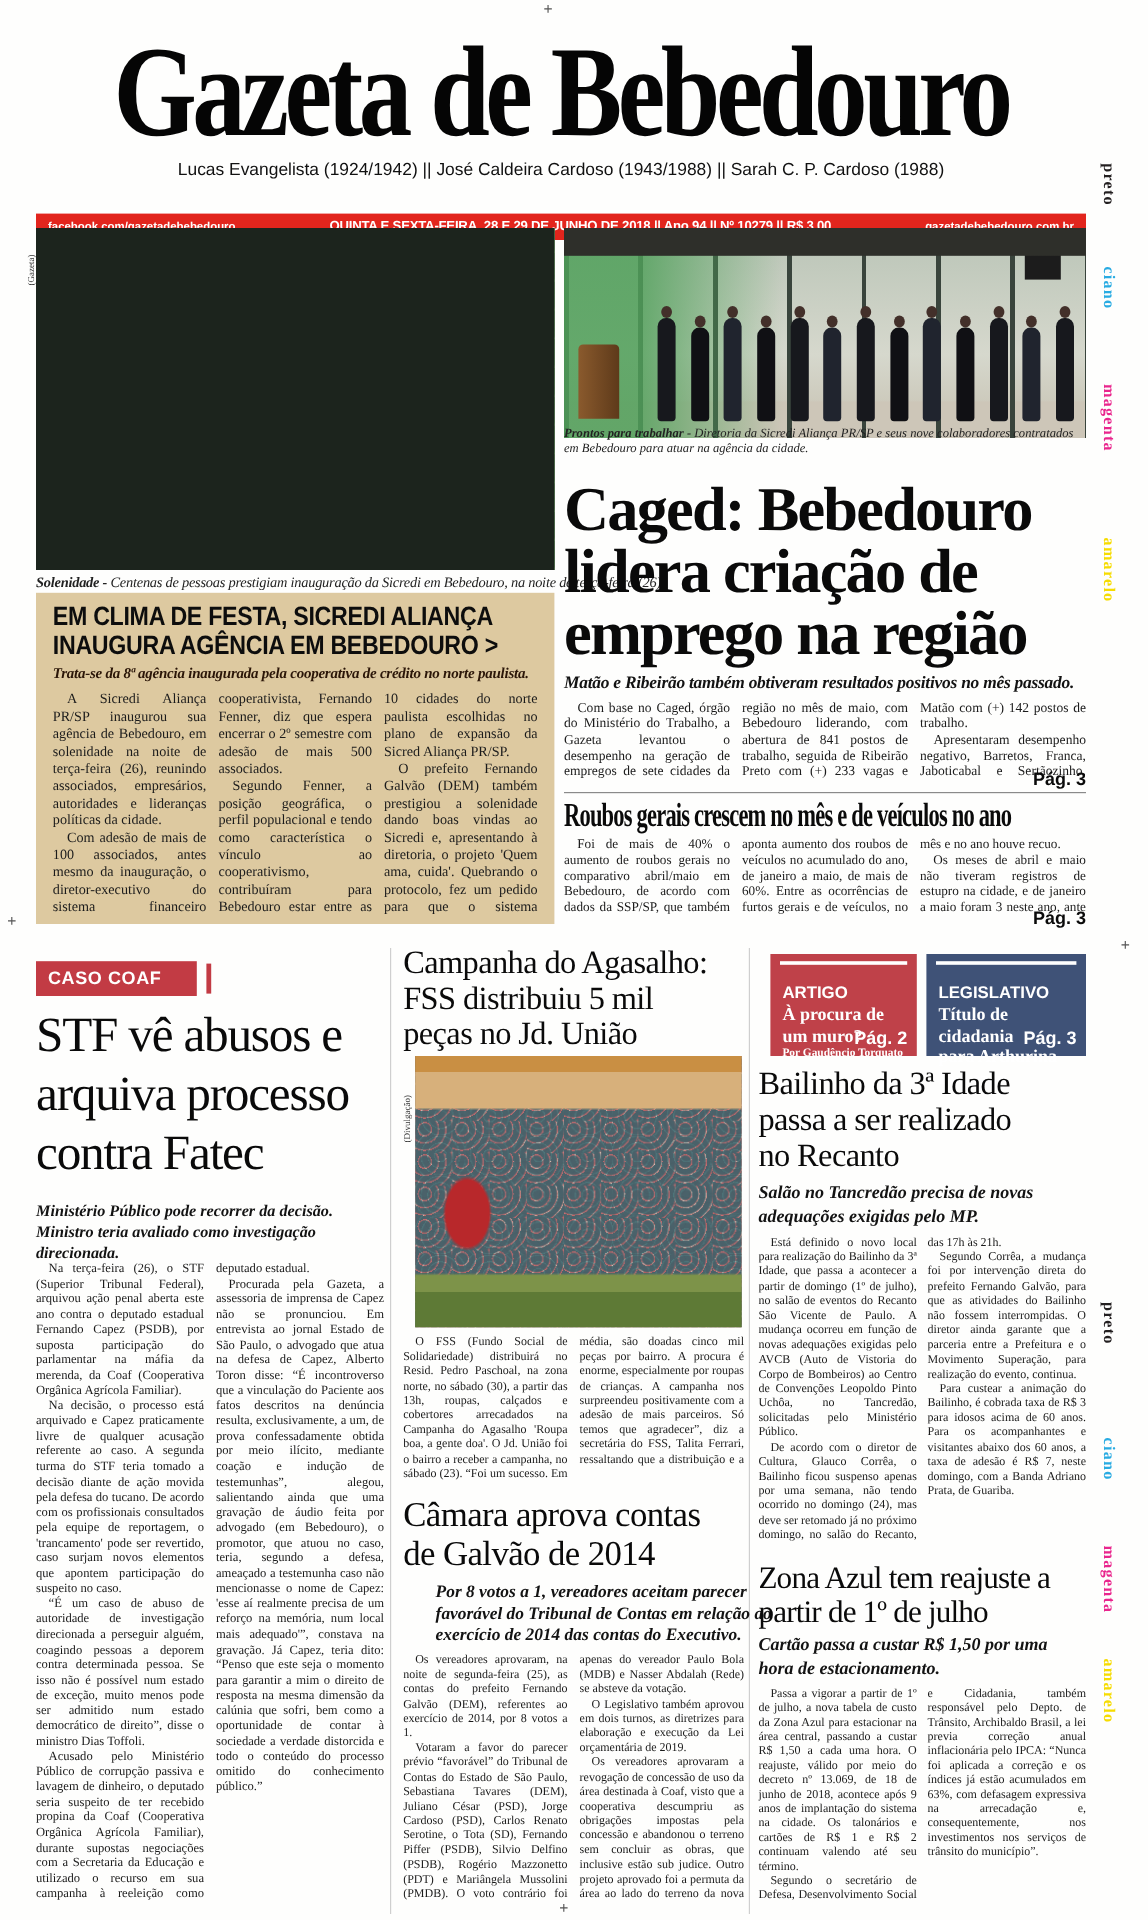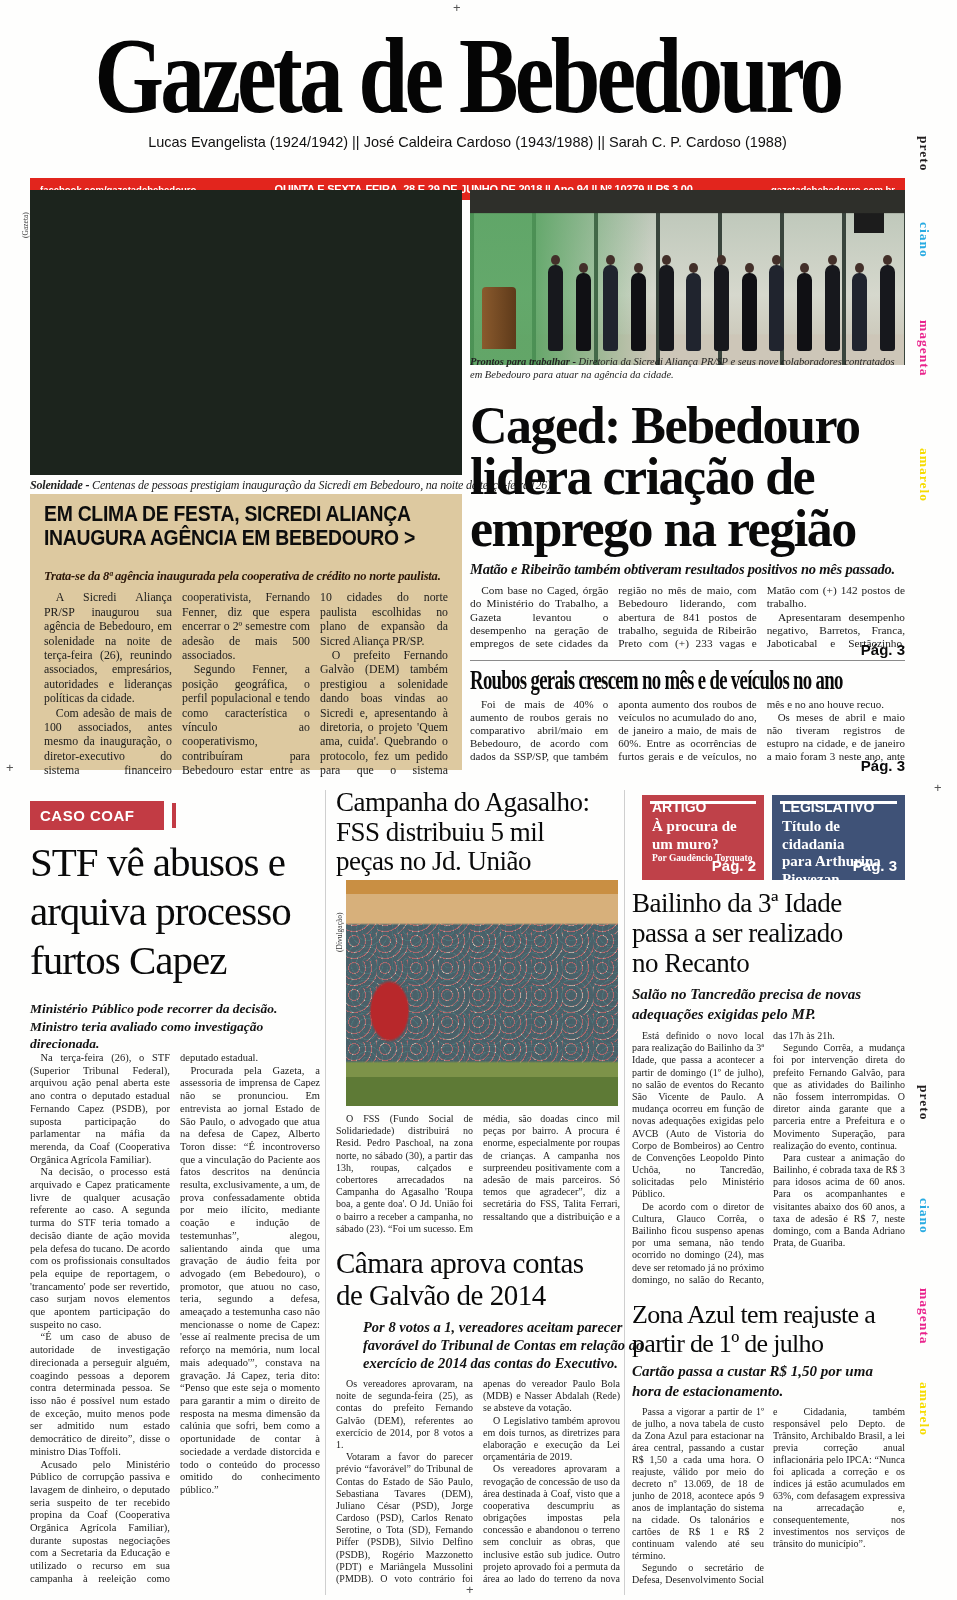"Trata-se da 8ª agência inaugurada" .tan-subhead { margin-top: 19px -> 4px }
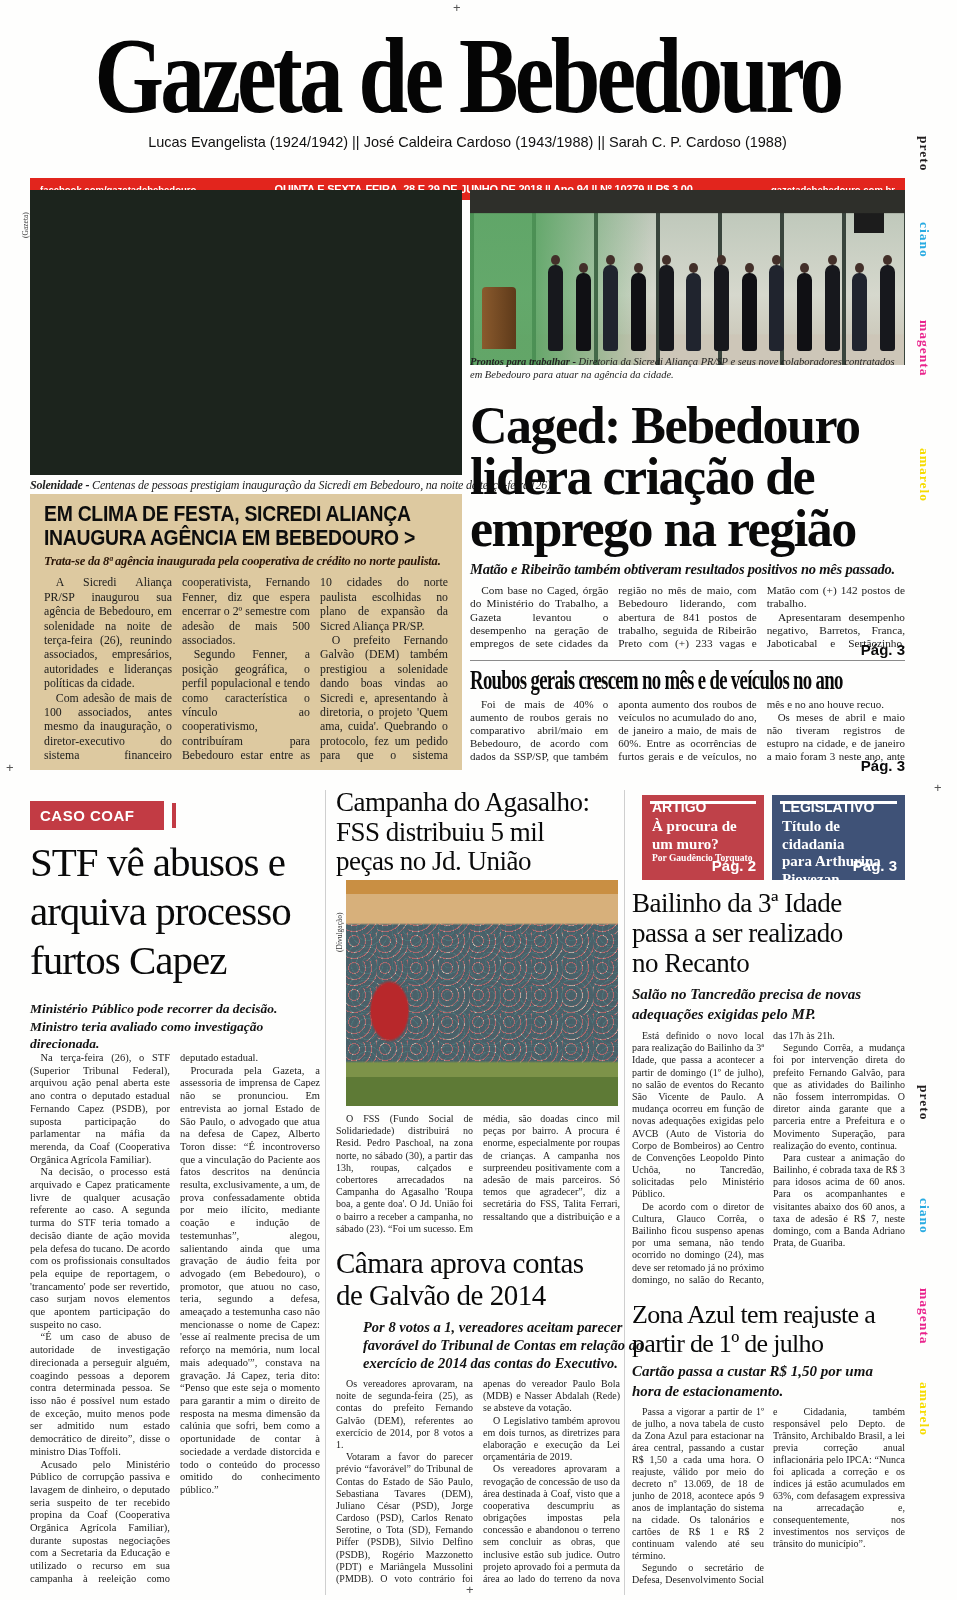"ARTIGO" .infobox { padding: 4px 10px 8px -> 24px 10px 8px }
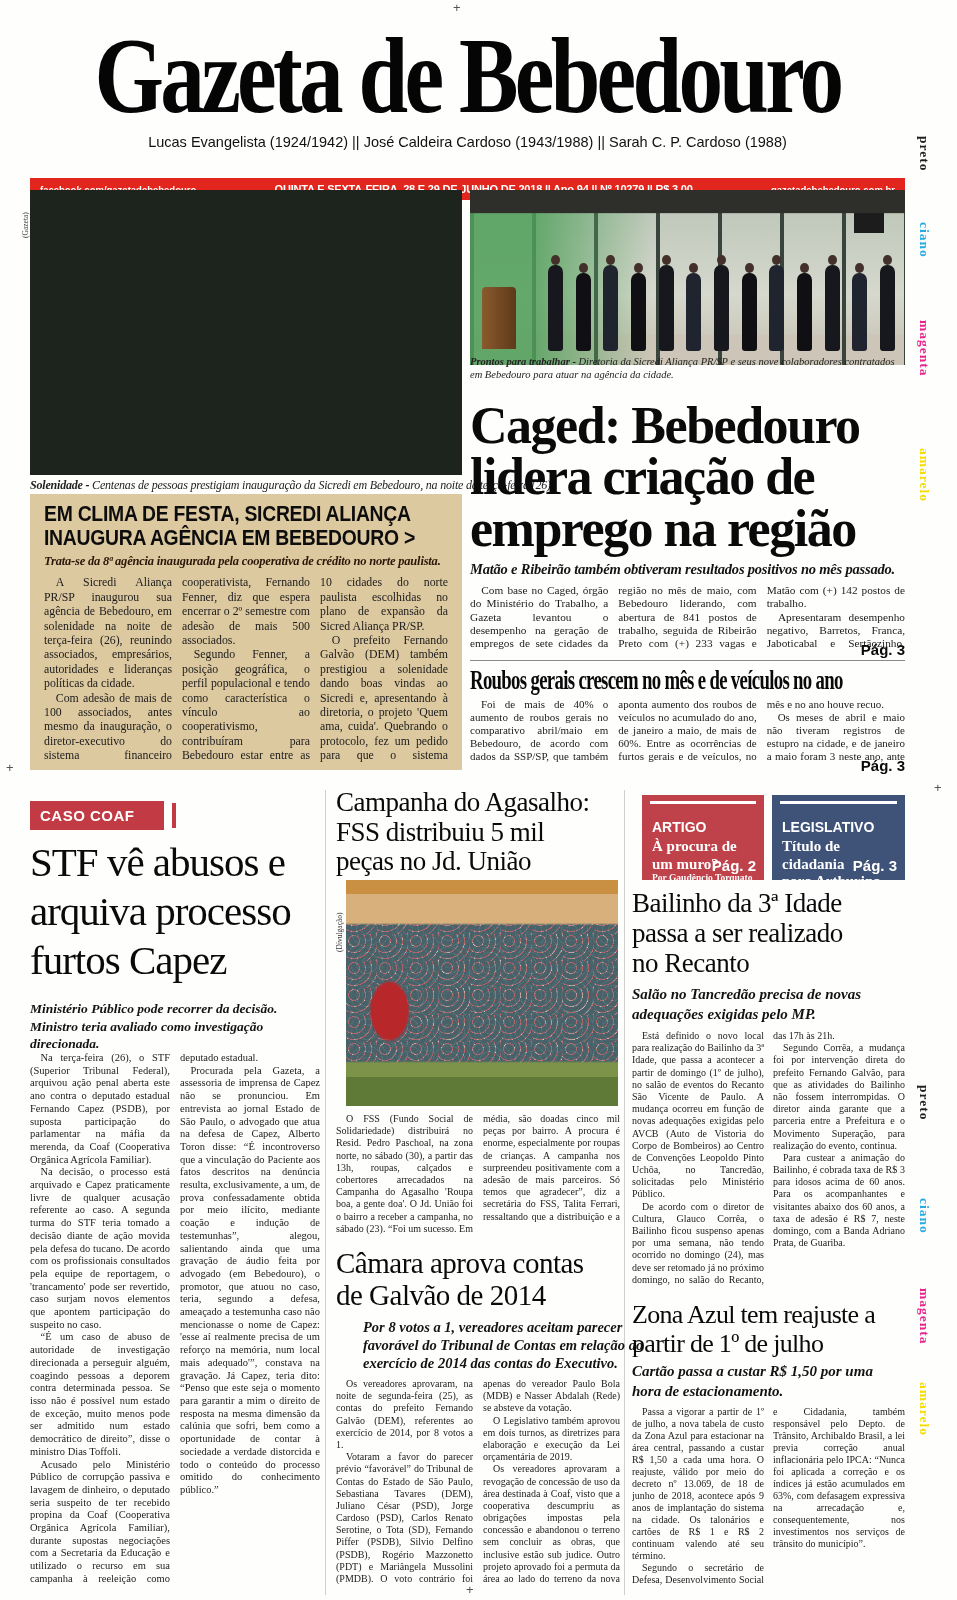"STF vê abusos e" div.abs { text: furtos Capez -> contra Fatec }
